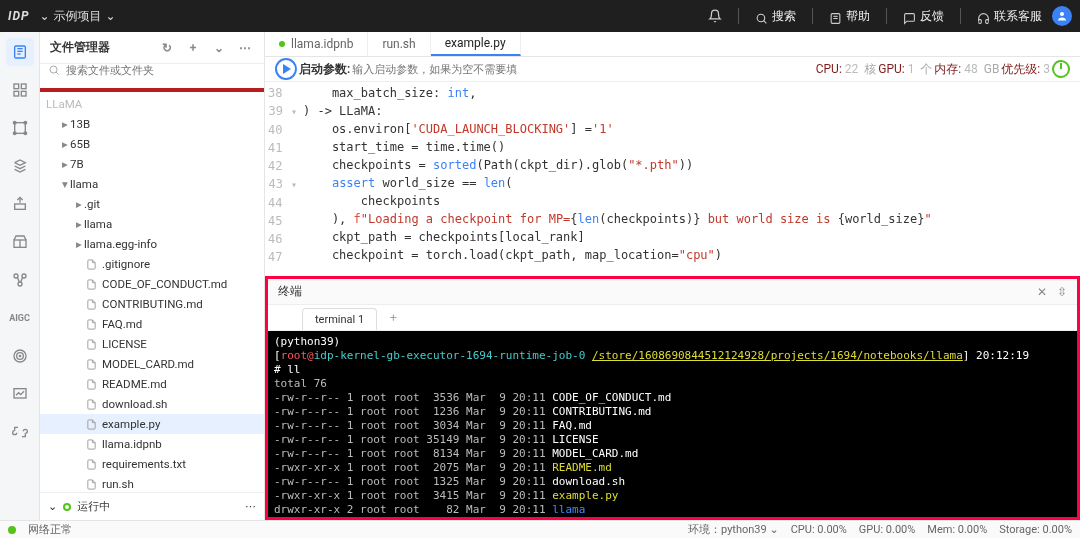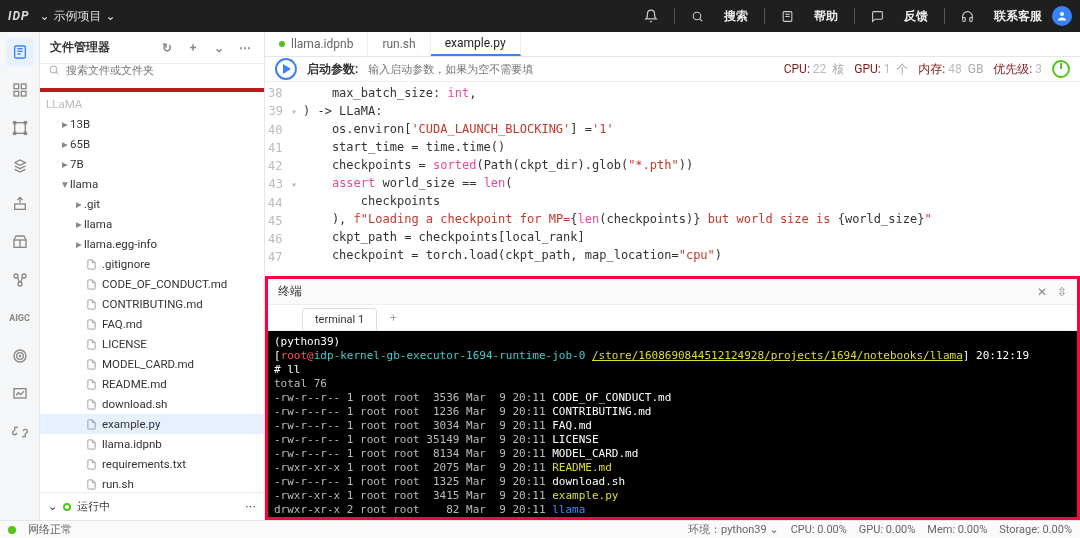"搜索" .topbar .tb-item { align-items: center -> flex-end; font-weight: bold -> none; gap: 20px -> 4px }
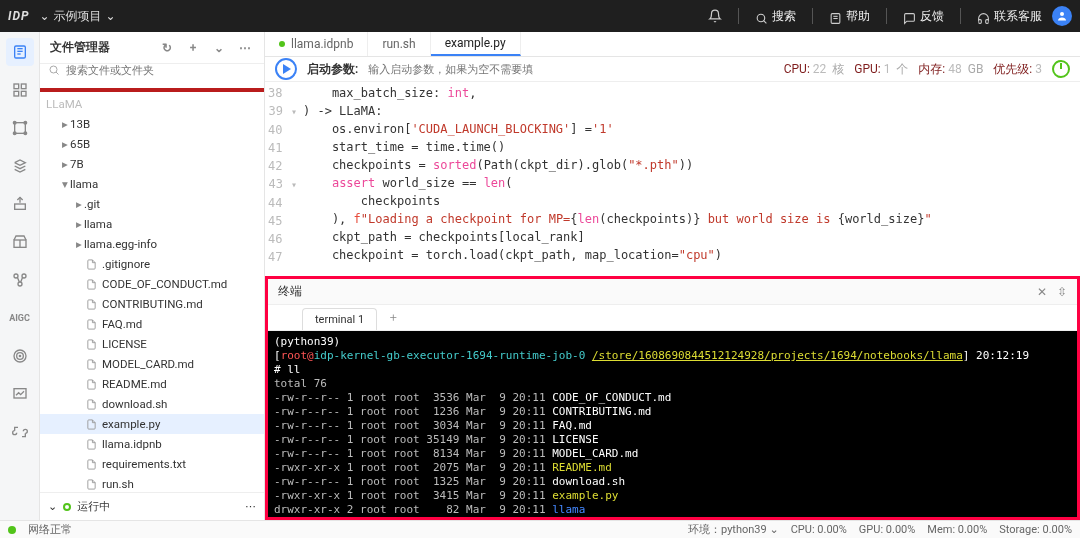"启动参数:" .toolbar { gap: 10px -> 2px }
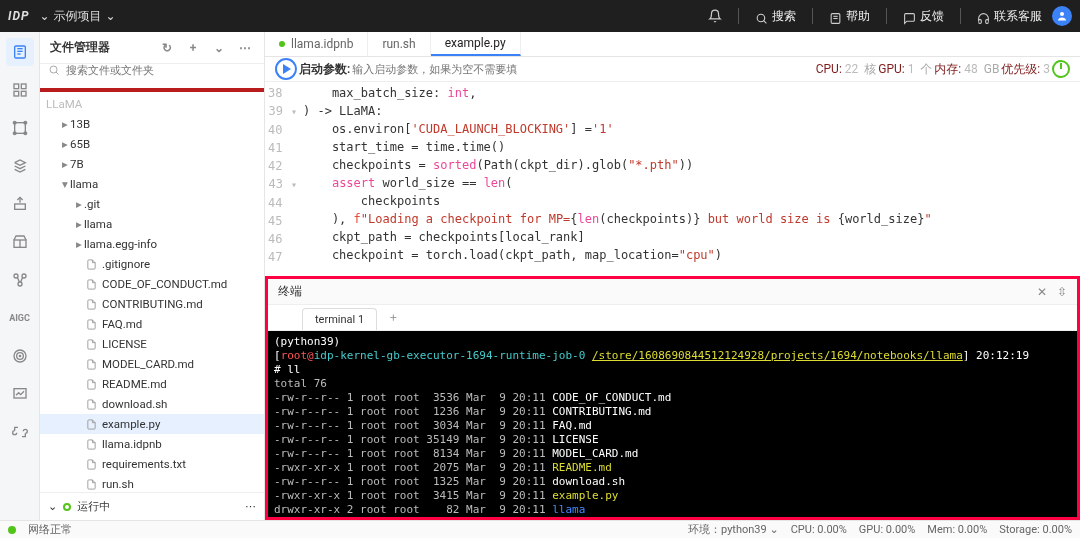"int" .kw { color: #ec4899 -> #3b82f6 }
